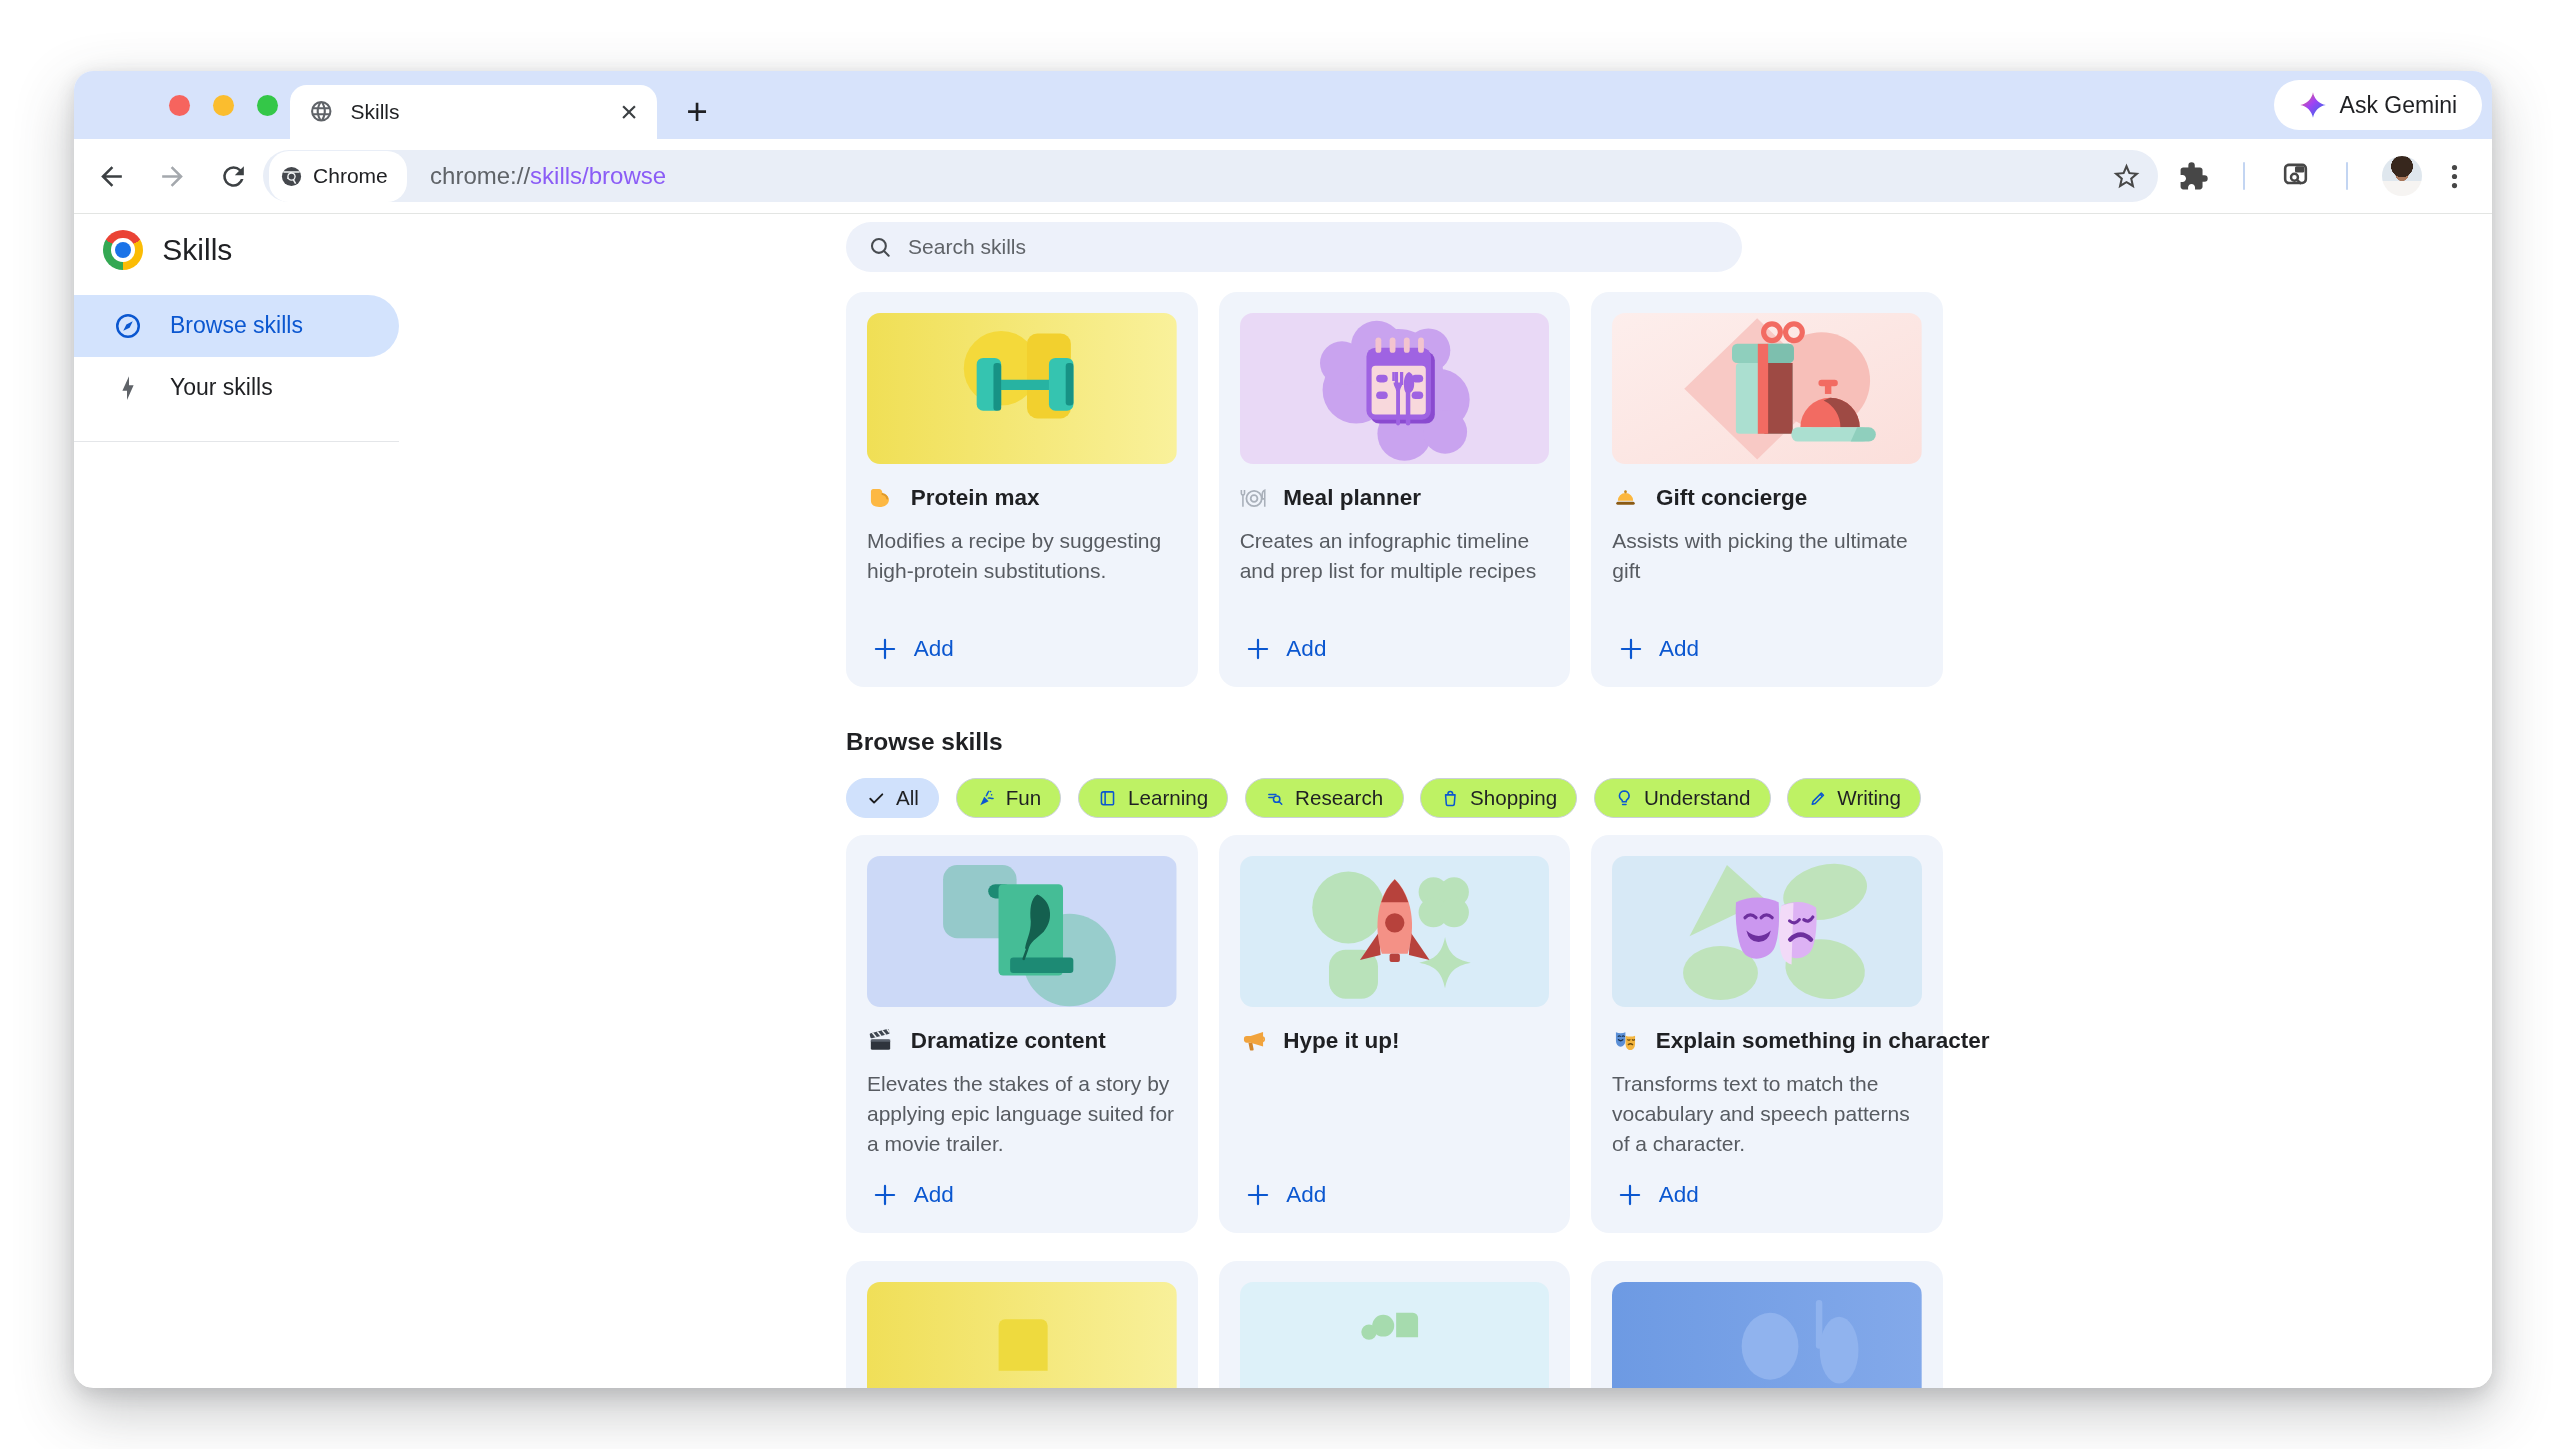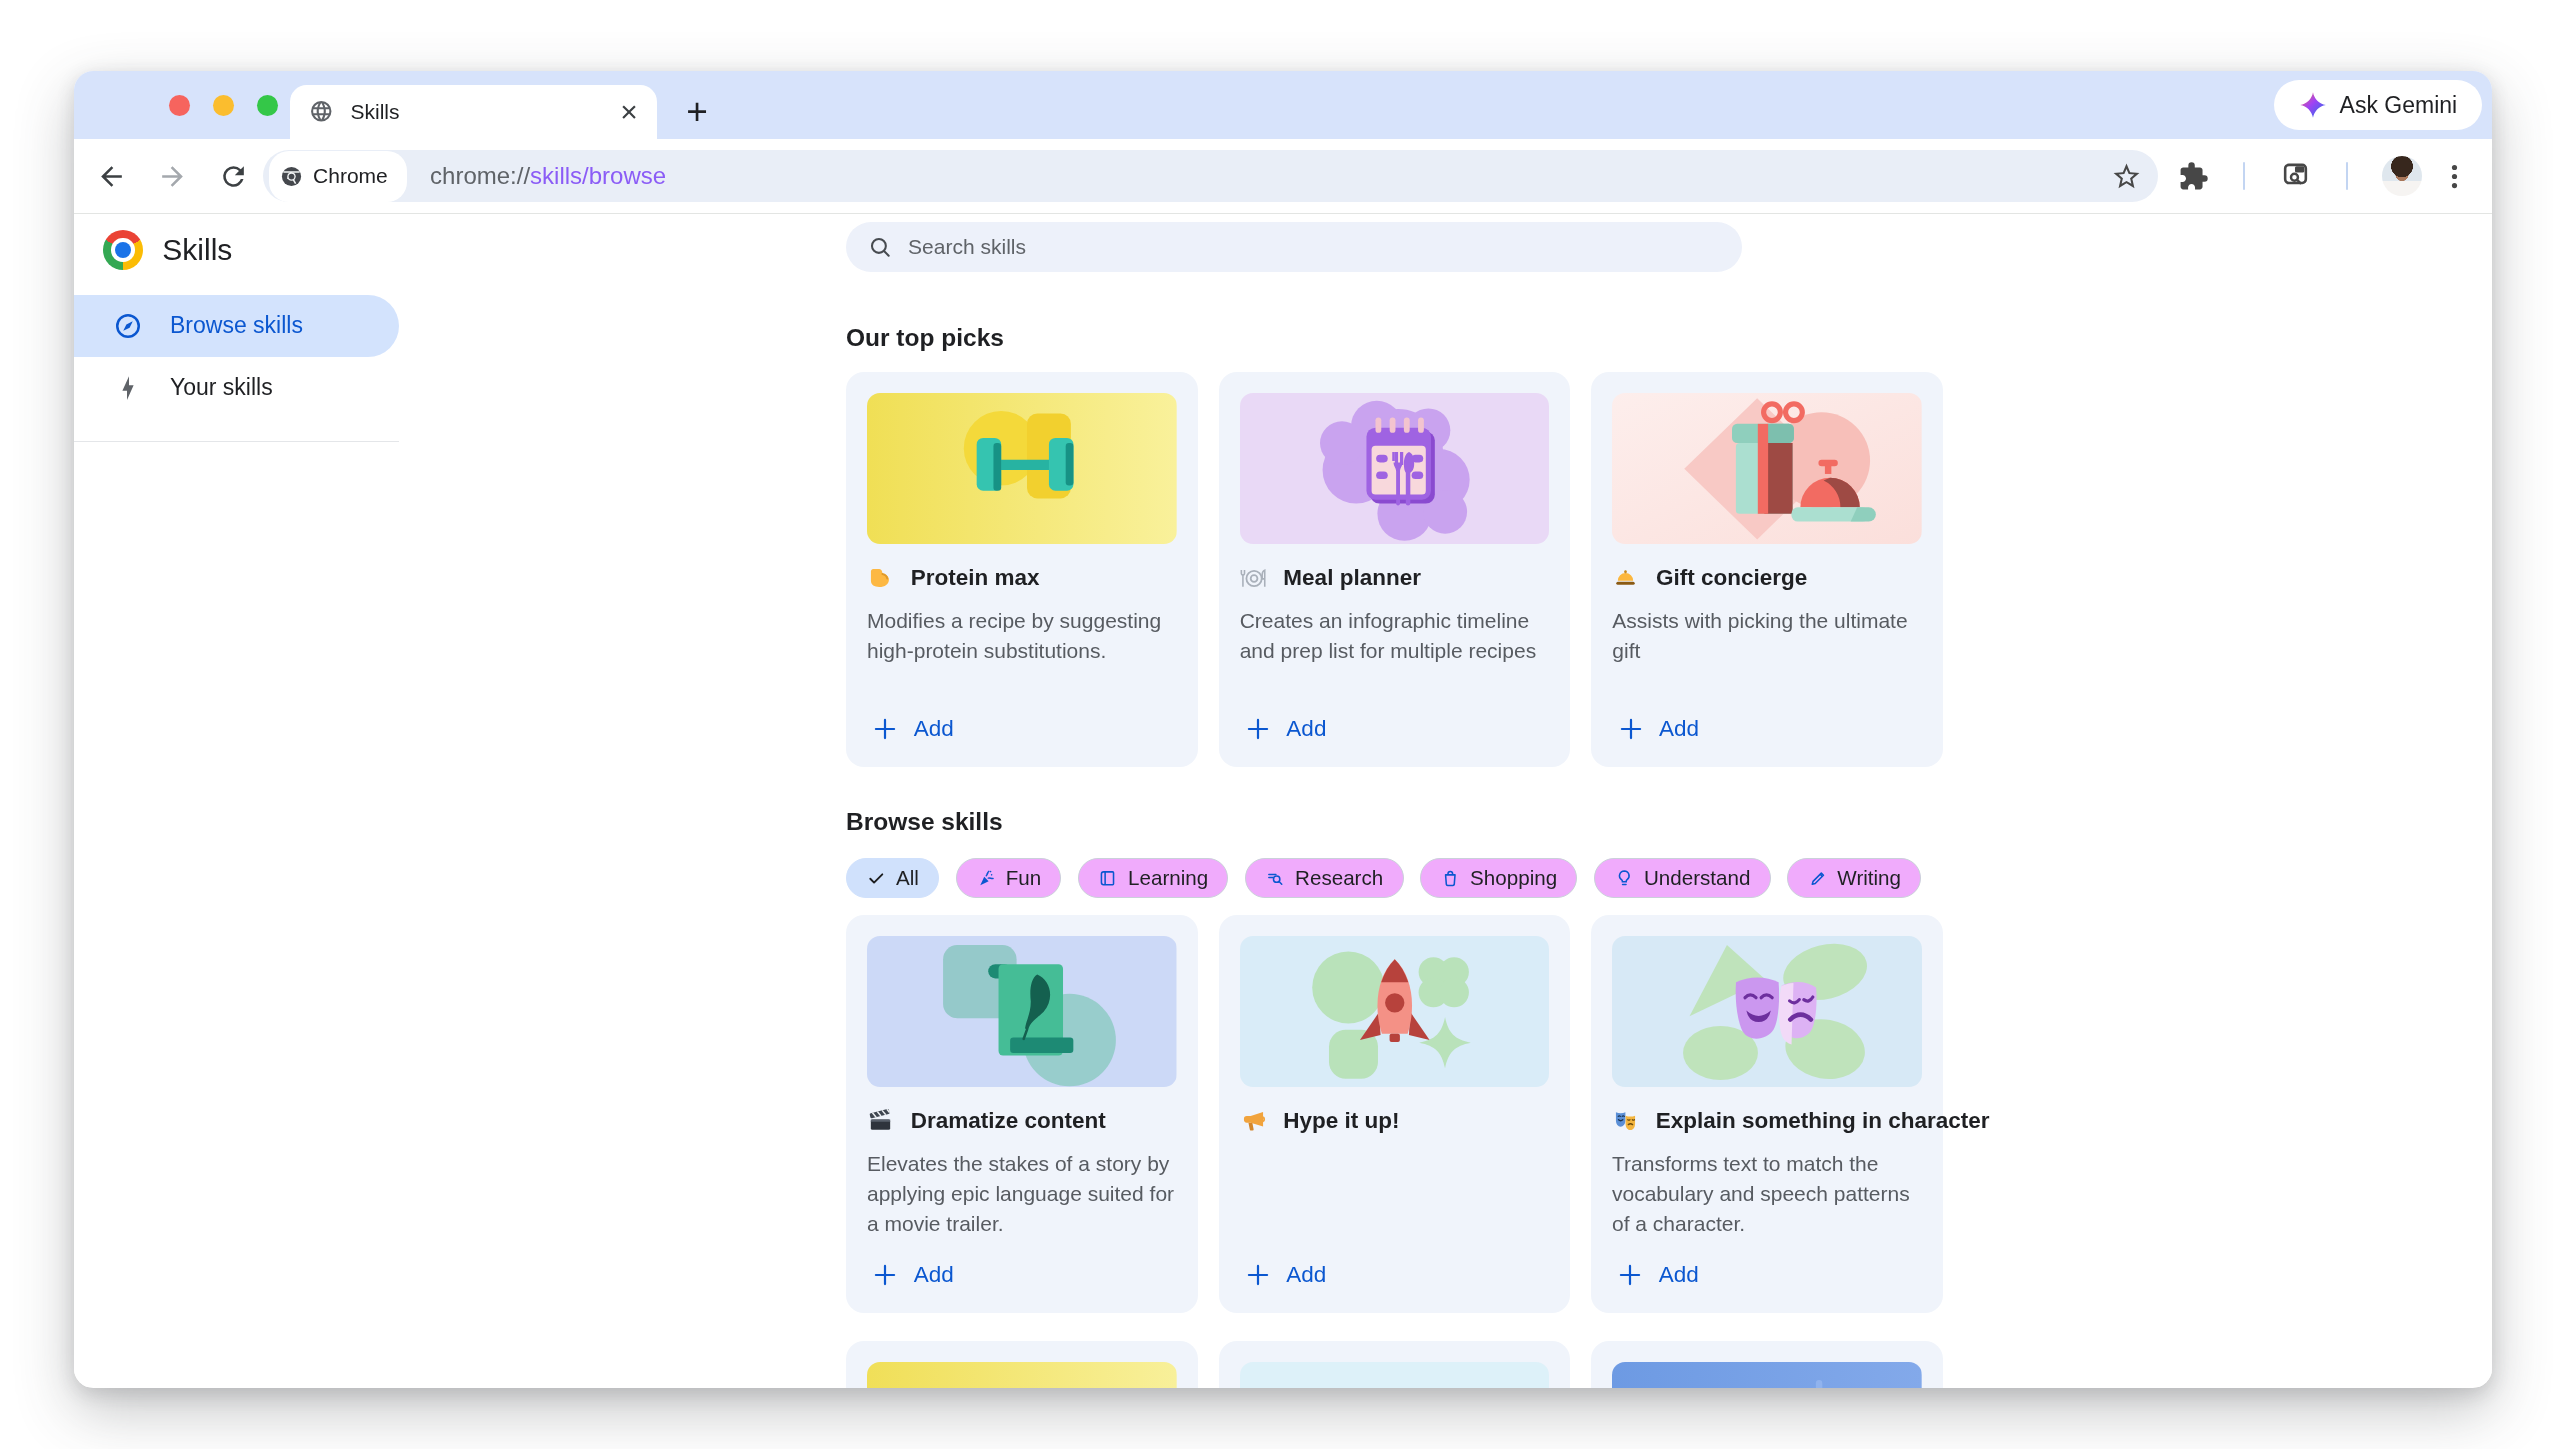"Our top picks" div.section-h { html: <div>Our top picks</div> -> none }
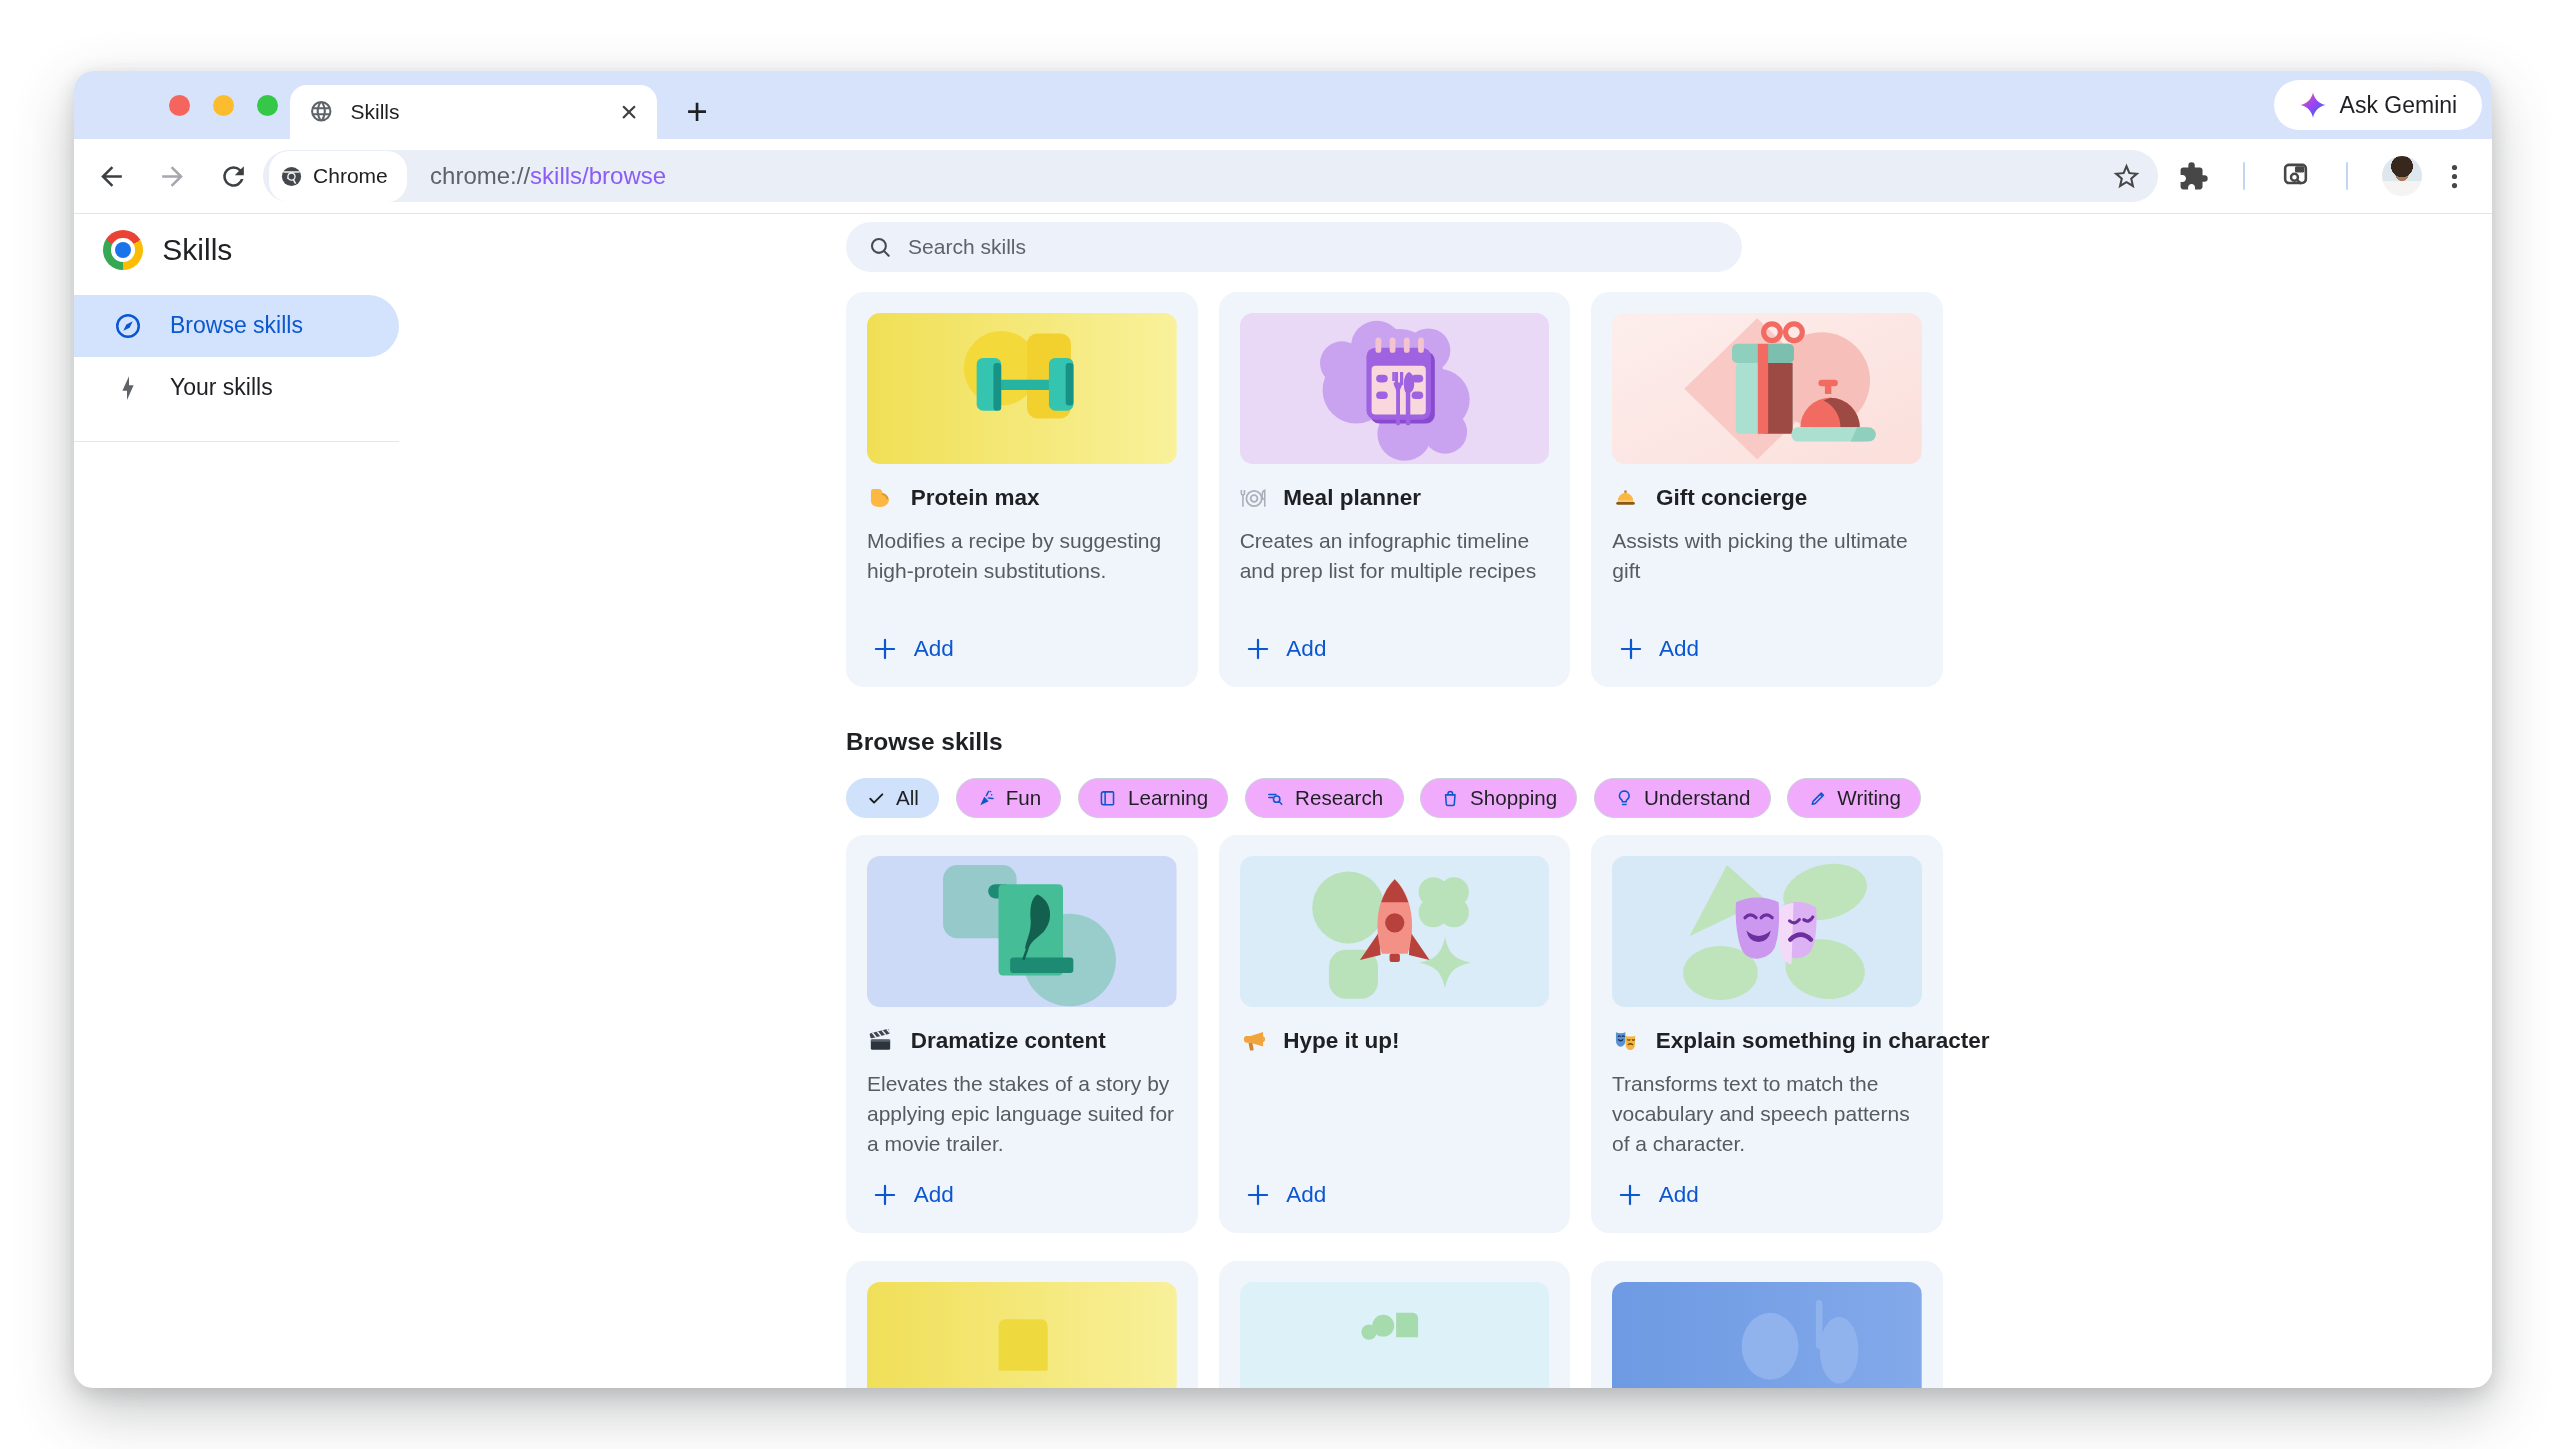"Fun" .chip { background: #f0abfc -> #bef264 }
